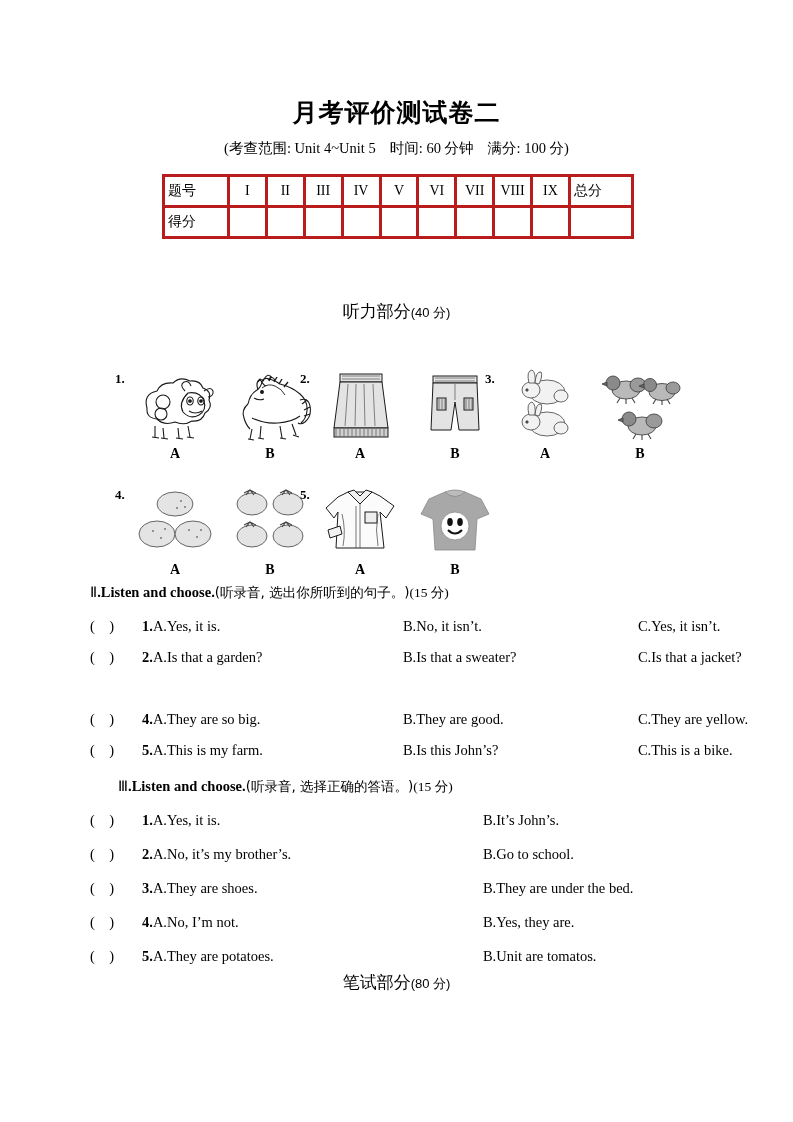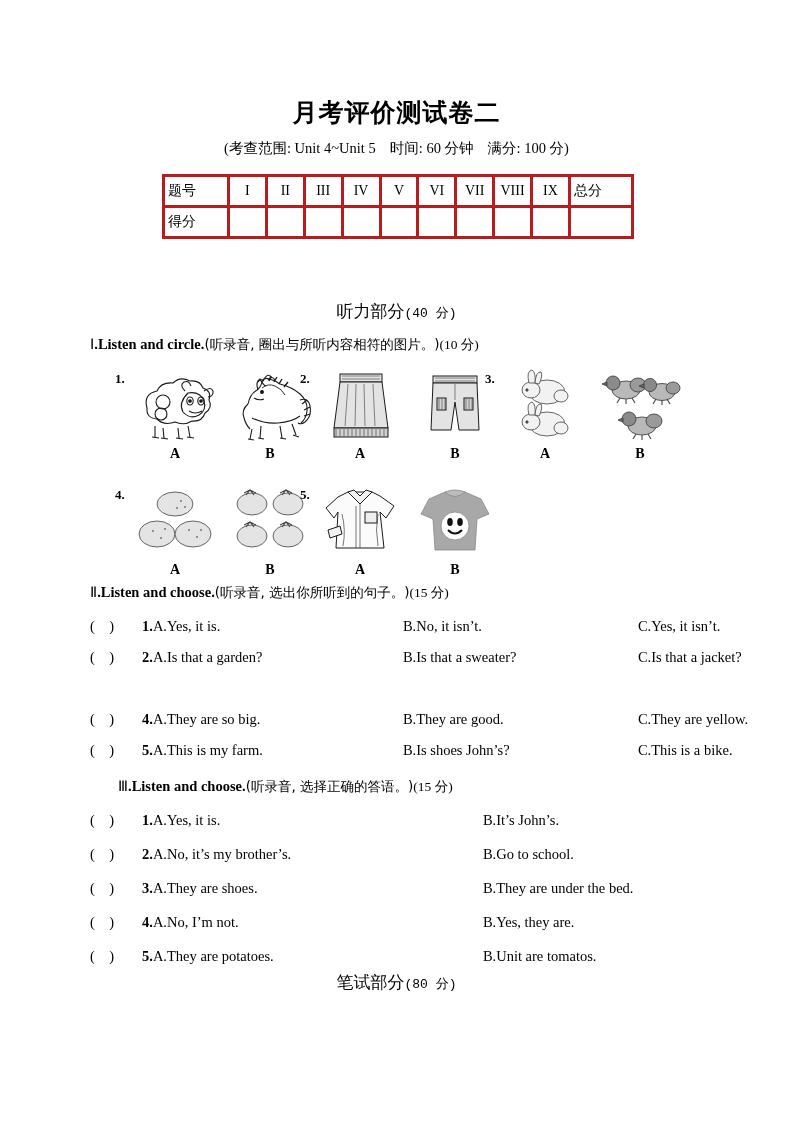"(40 分)" .part-head .pts { font-family: Liberation Mono, monospace -> Liberation Sans, sans-serif }
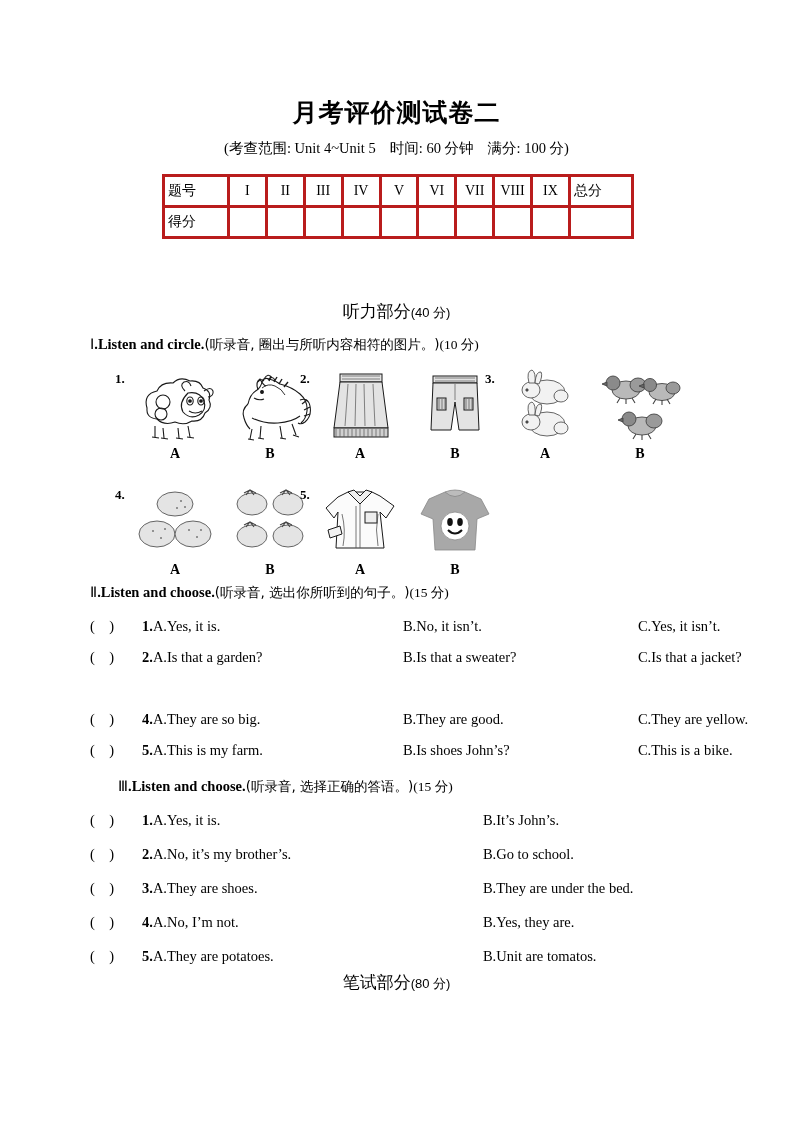"Ⅰ.Listen and circle.(听录音," div.section-head { html: <div> <span>Ⅰ</span><span>.Listen and circle.</span><span>(听录音, 圈出与所听内容相符的图片。)</span><span>(10 分)</span> </div> -> none }
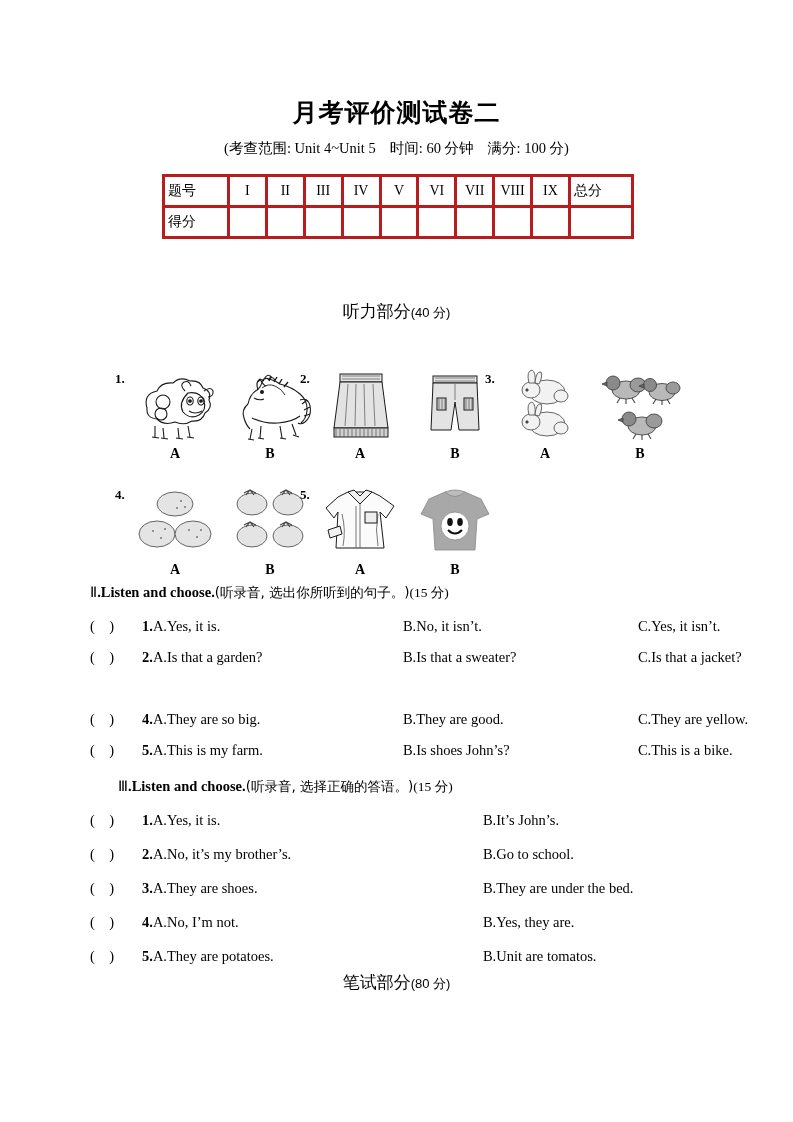"B.Is shoes John’s?" span.opt { text: shoes -> this }
